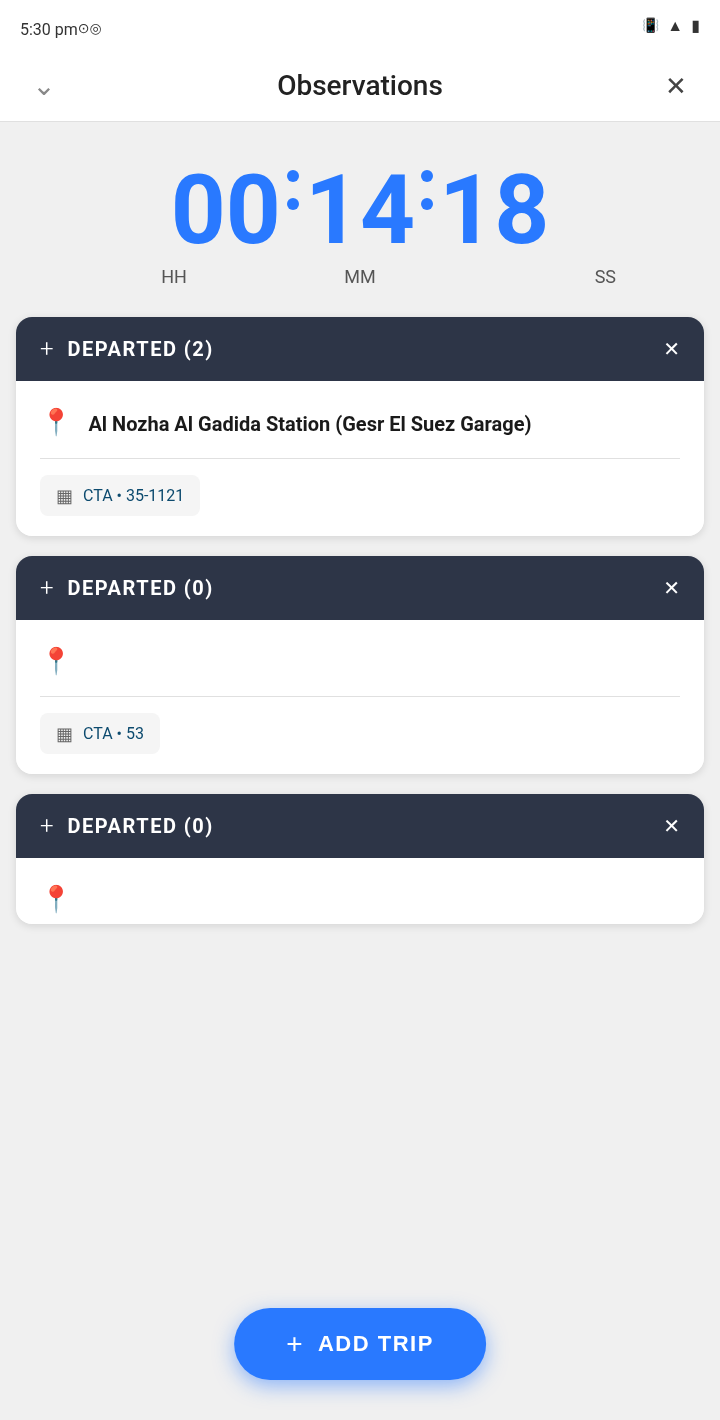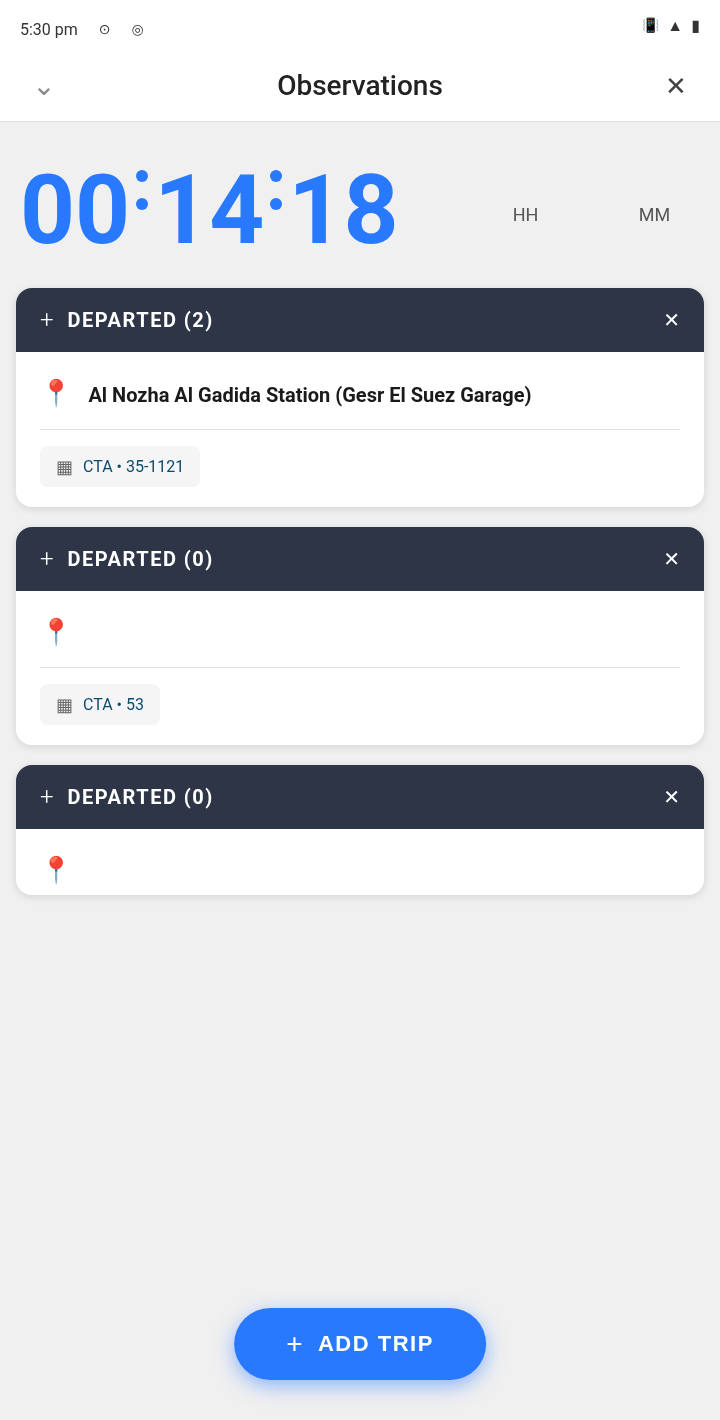"5:30 pm" .status-bar-left { align-items: center -> flex-start; gap: 21px -> 0 }
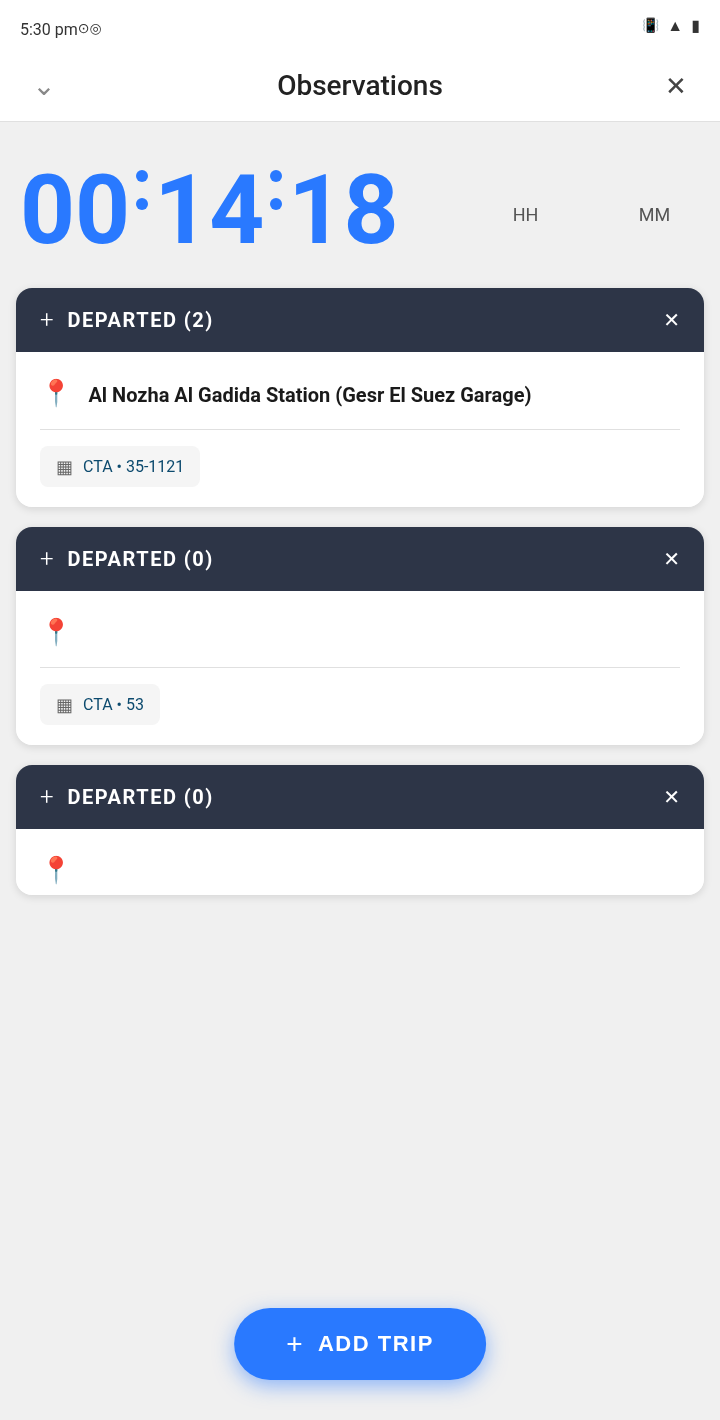"00" .timer-section { flex-direction: row -> column }
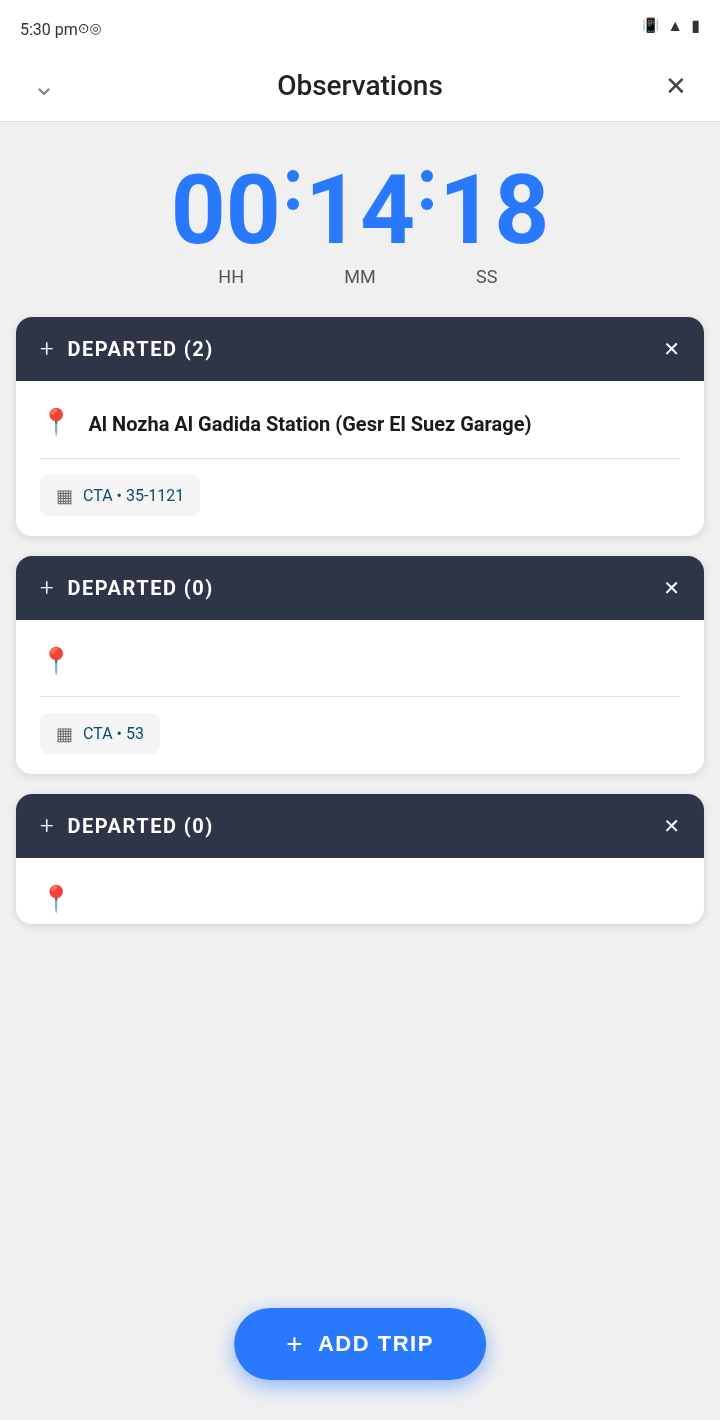"HH" .timer-label-hh { text-align: right -> center }
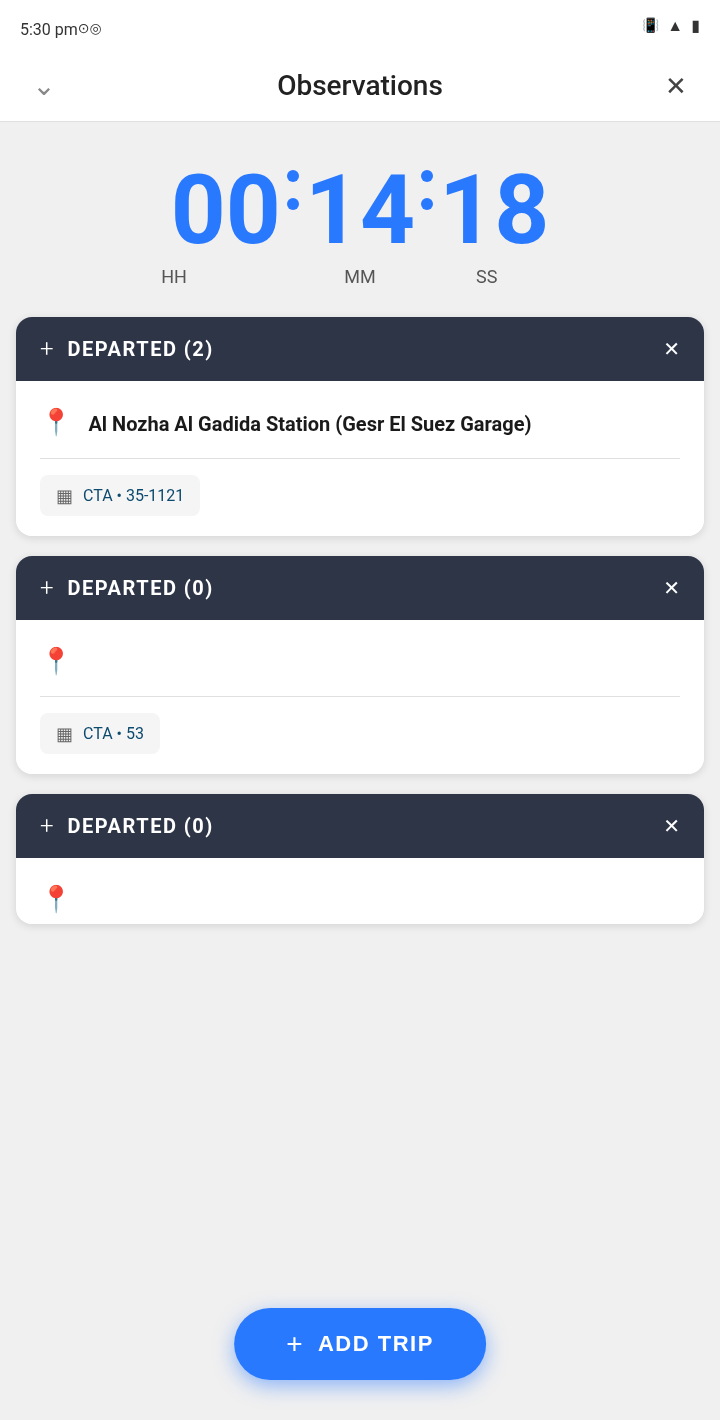"SS" .timer-label-ss { text-align: left -> right }
